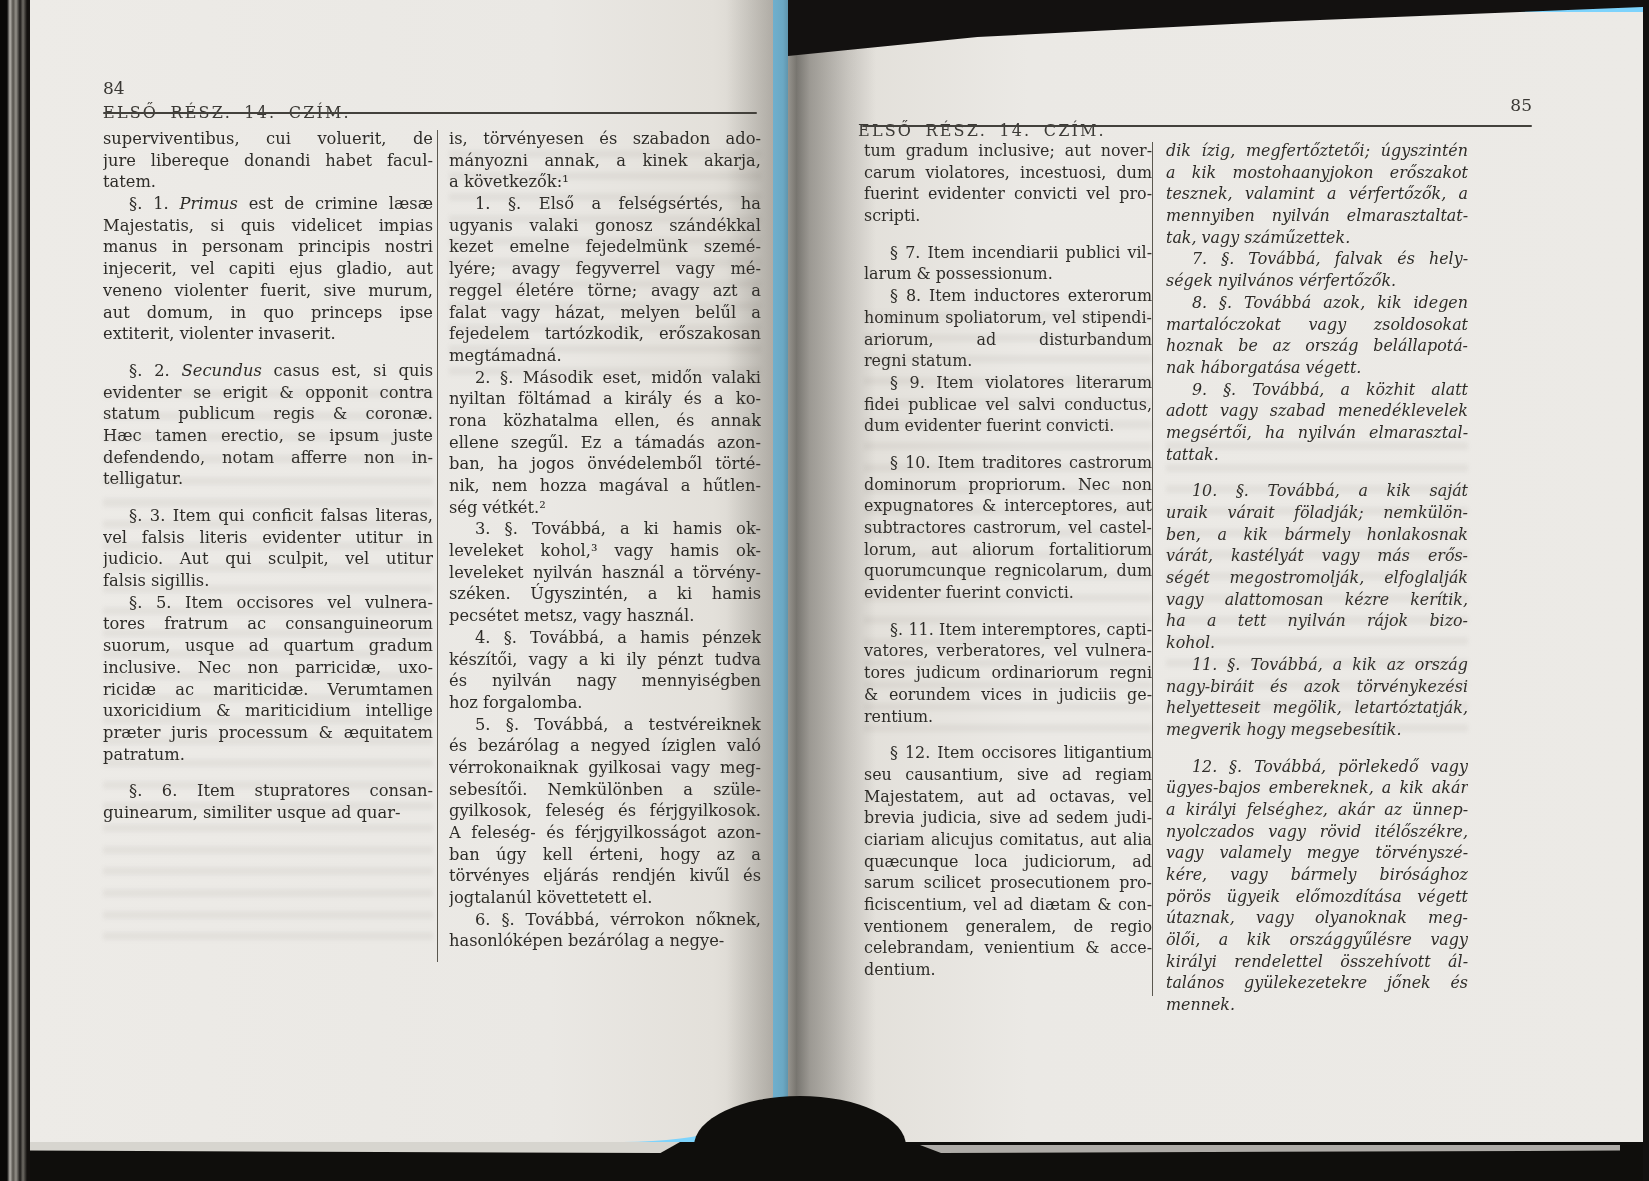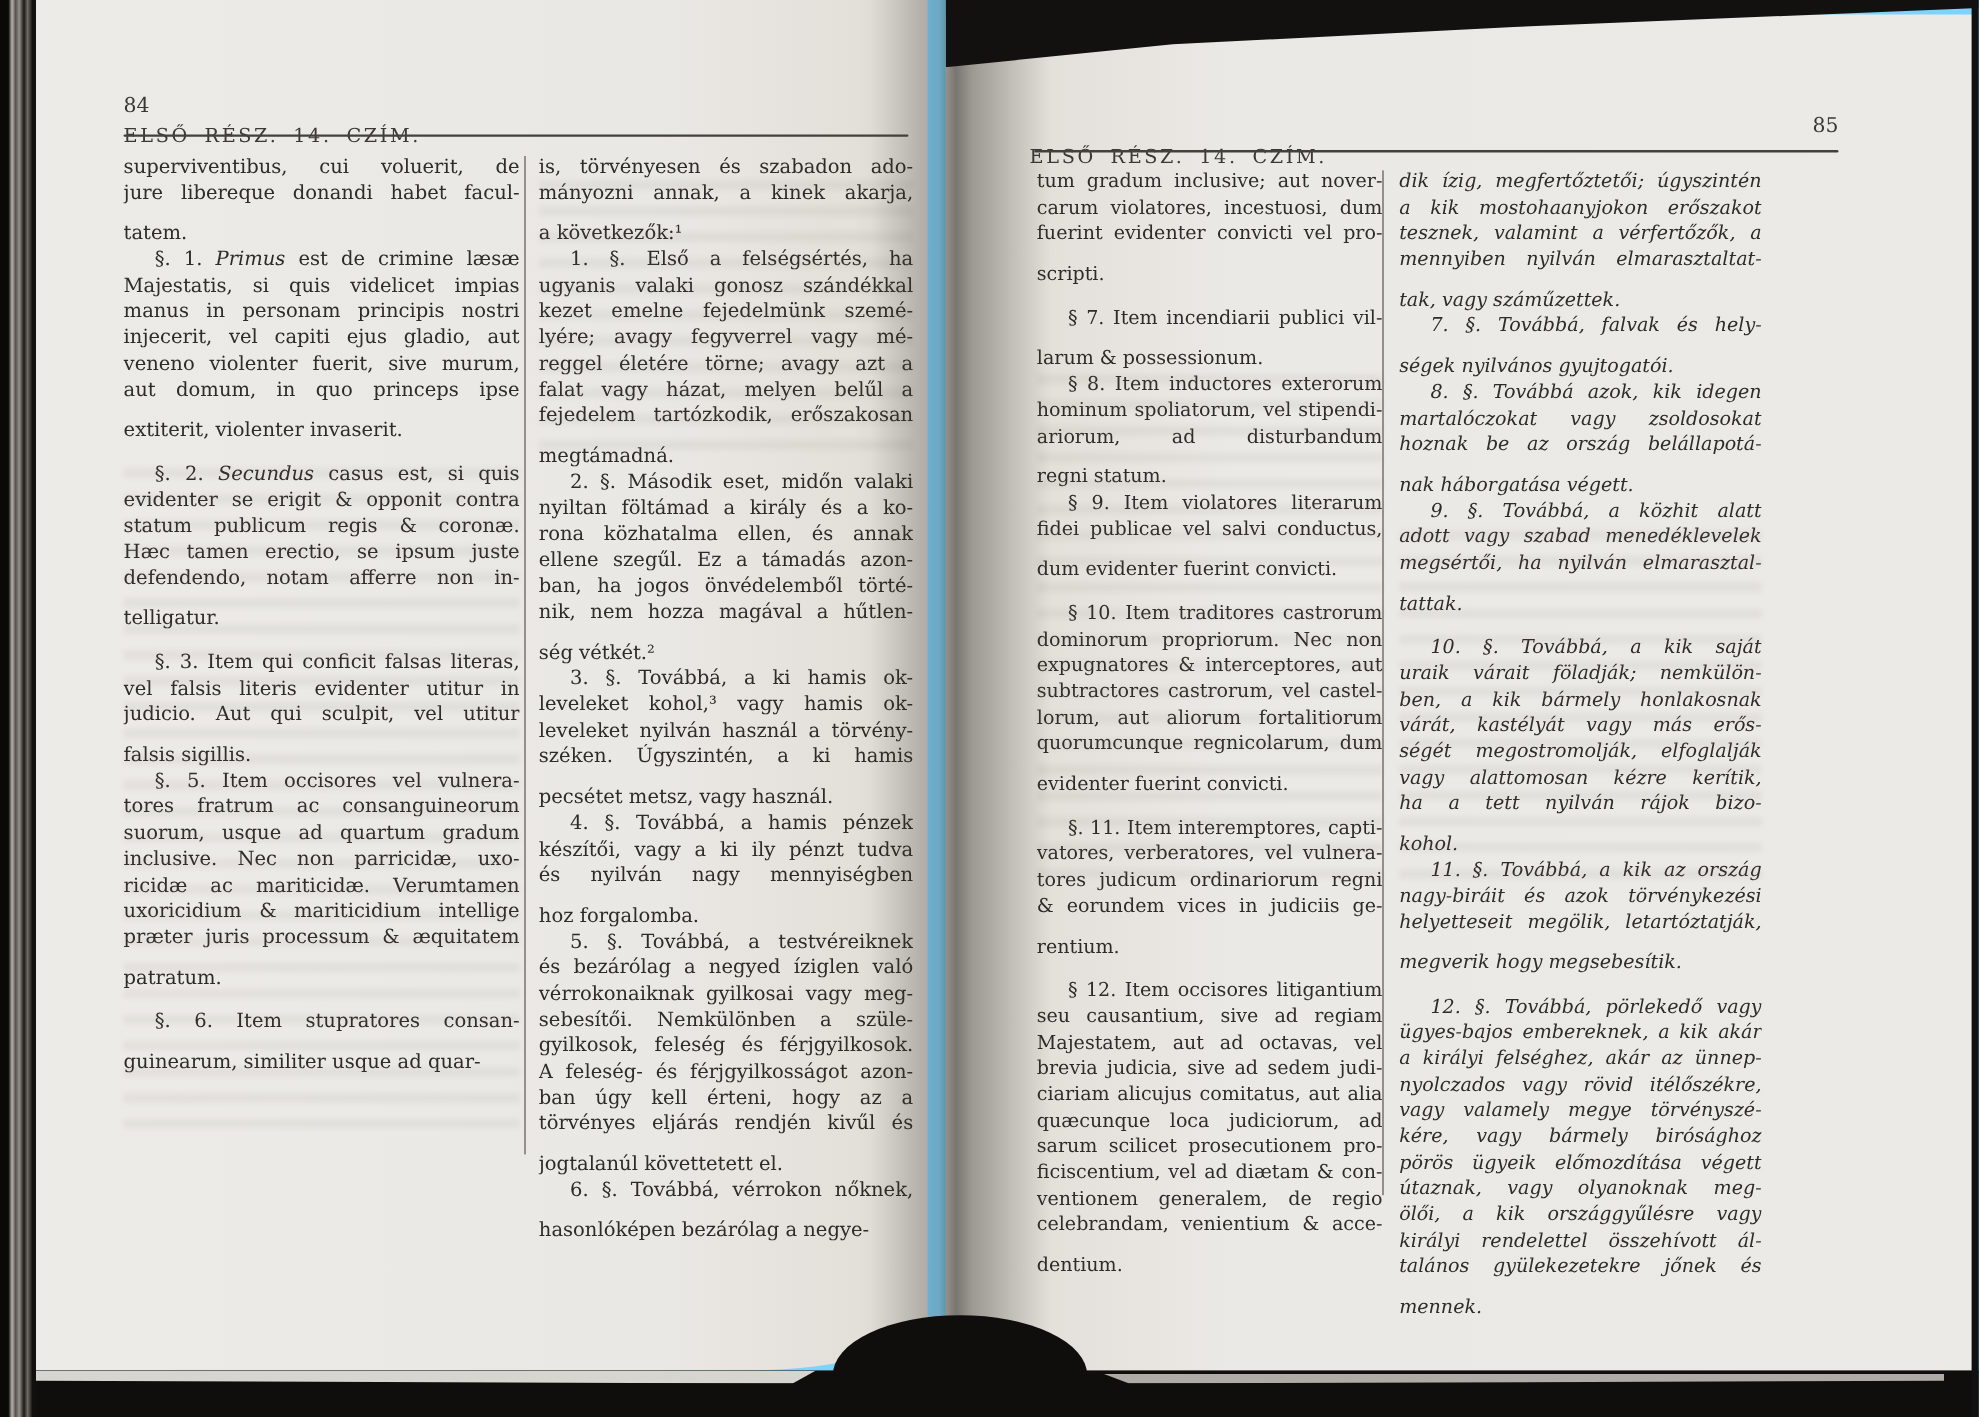"tatem." .line.last { margin-top: 12px -> none }
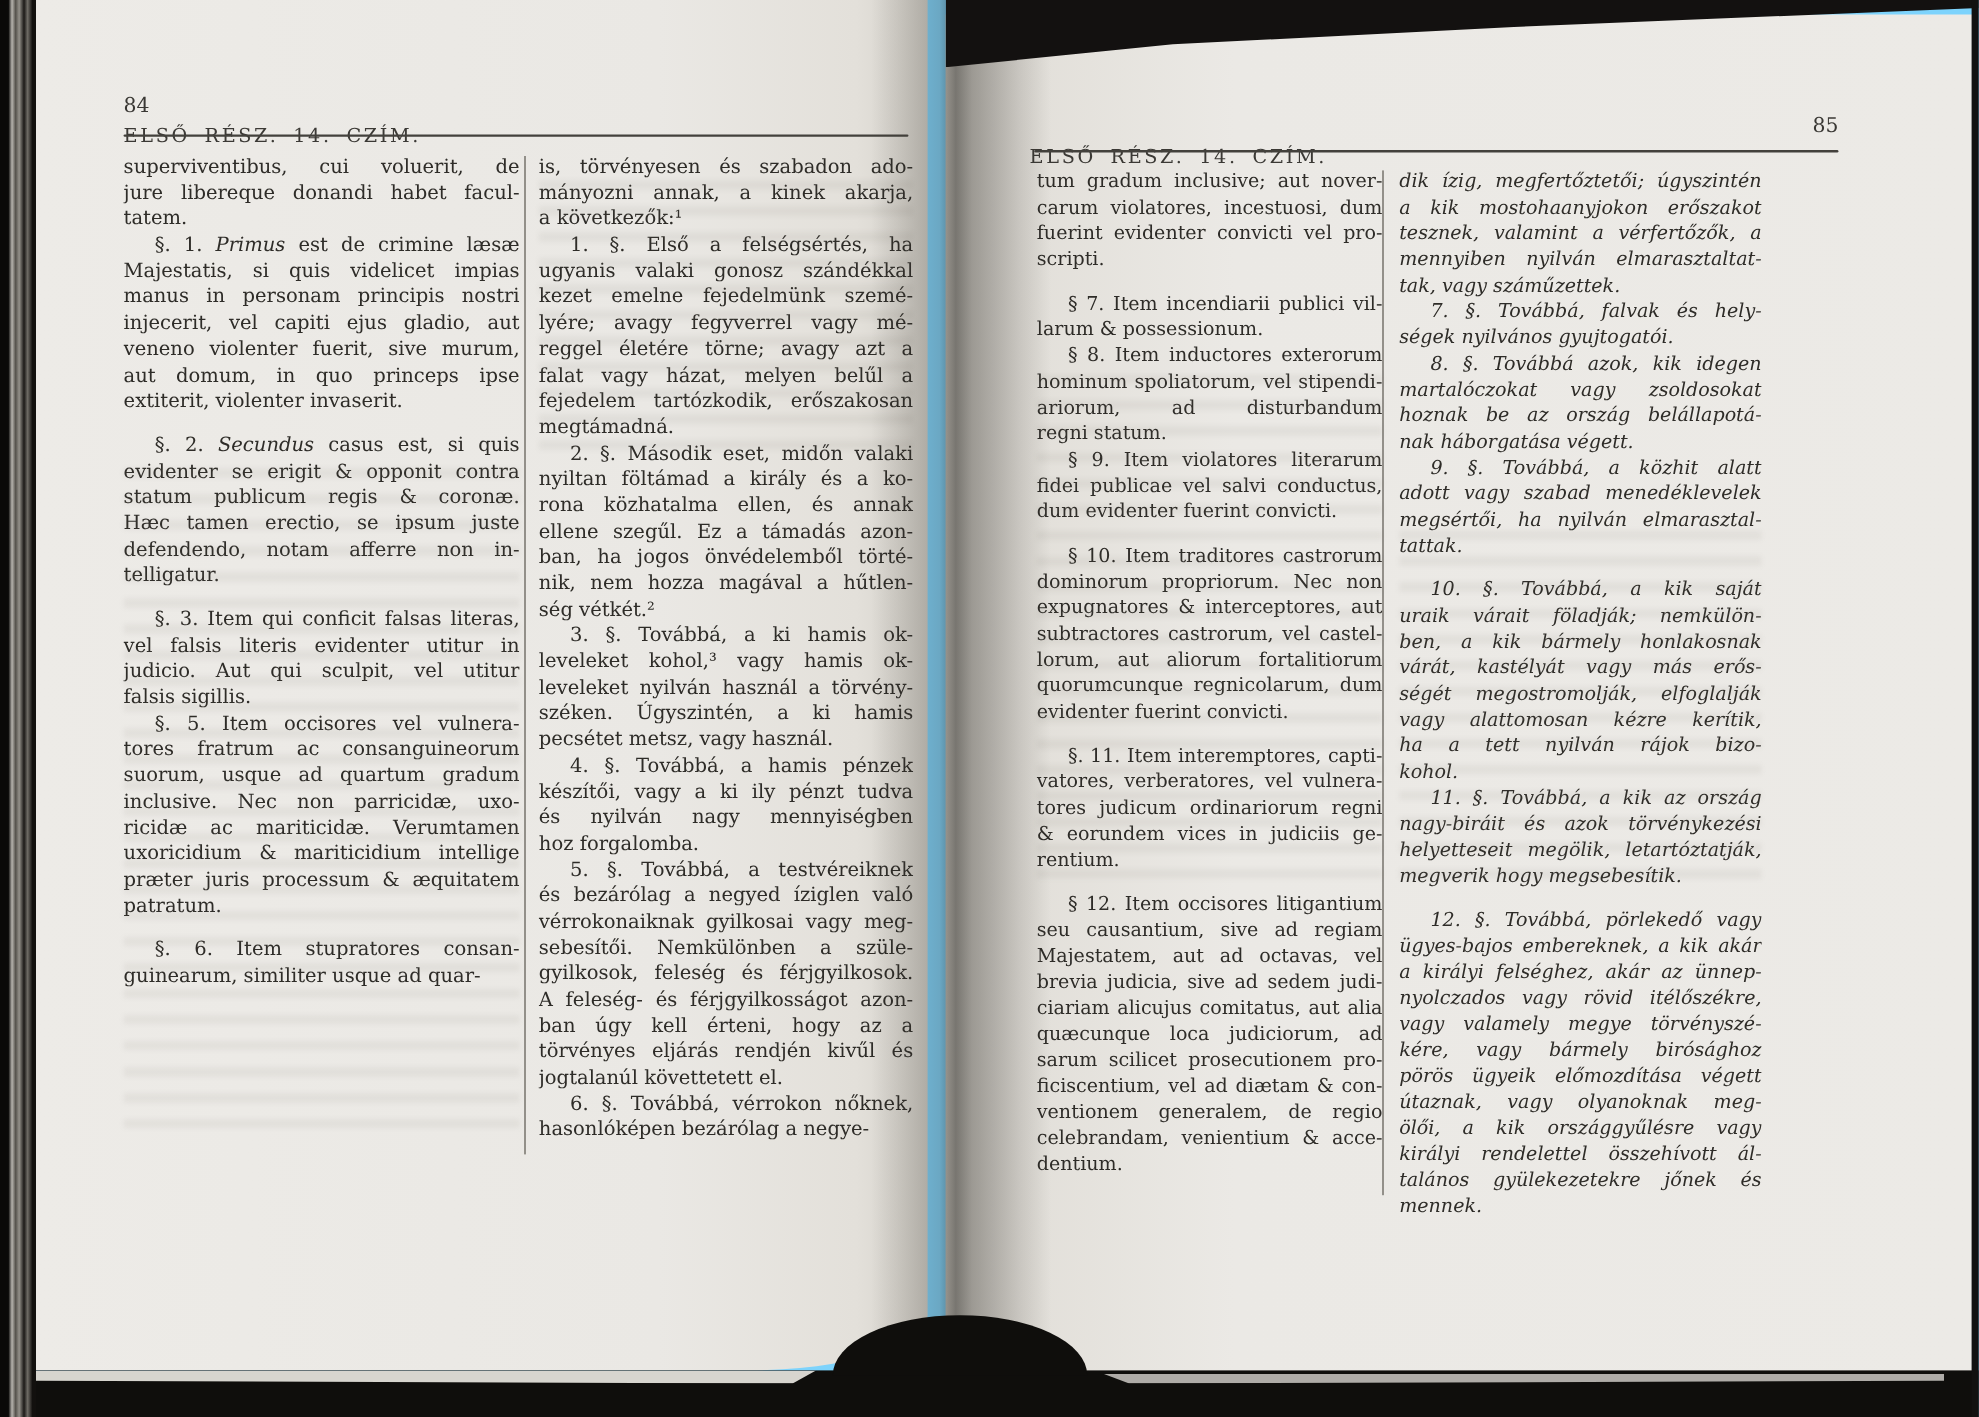"ségek nyilvános gyujtogatói." div.line { text: gyujtogatói -> vérfertőzők }
